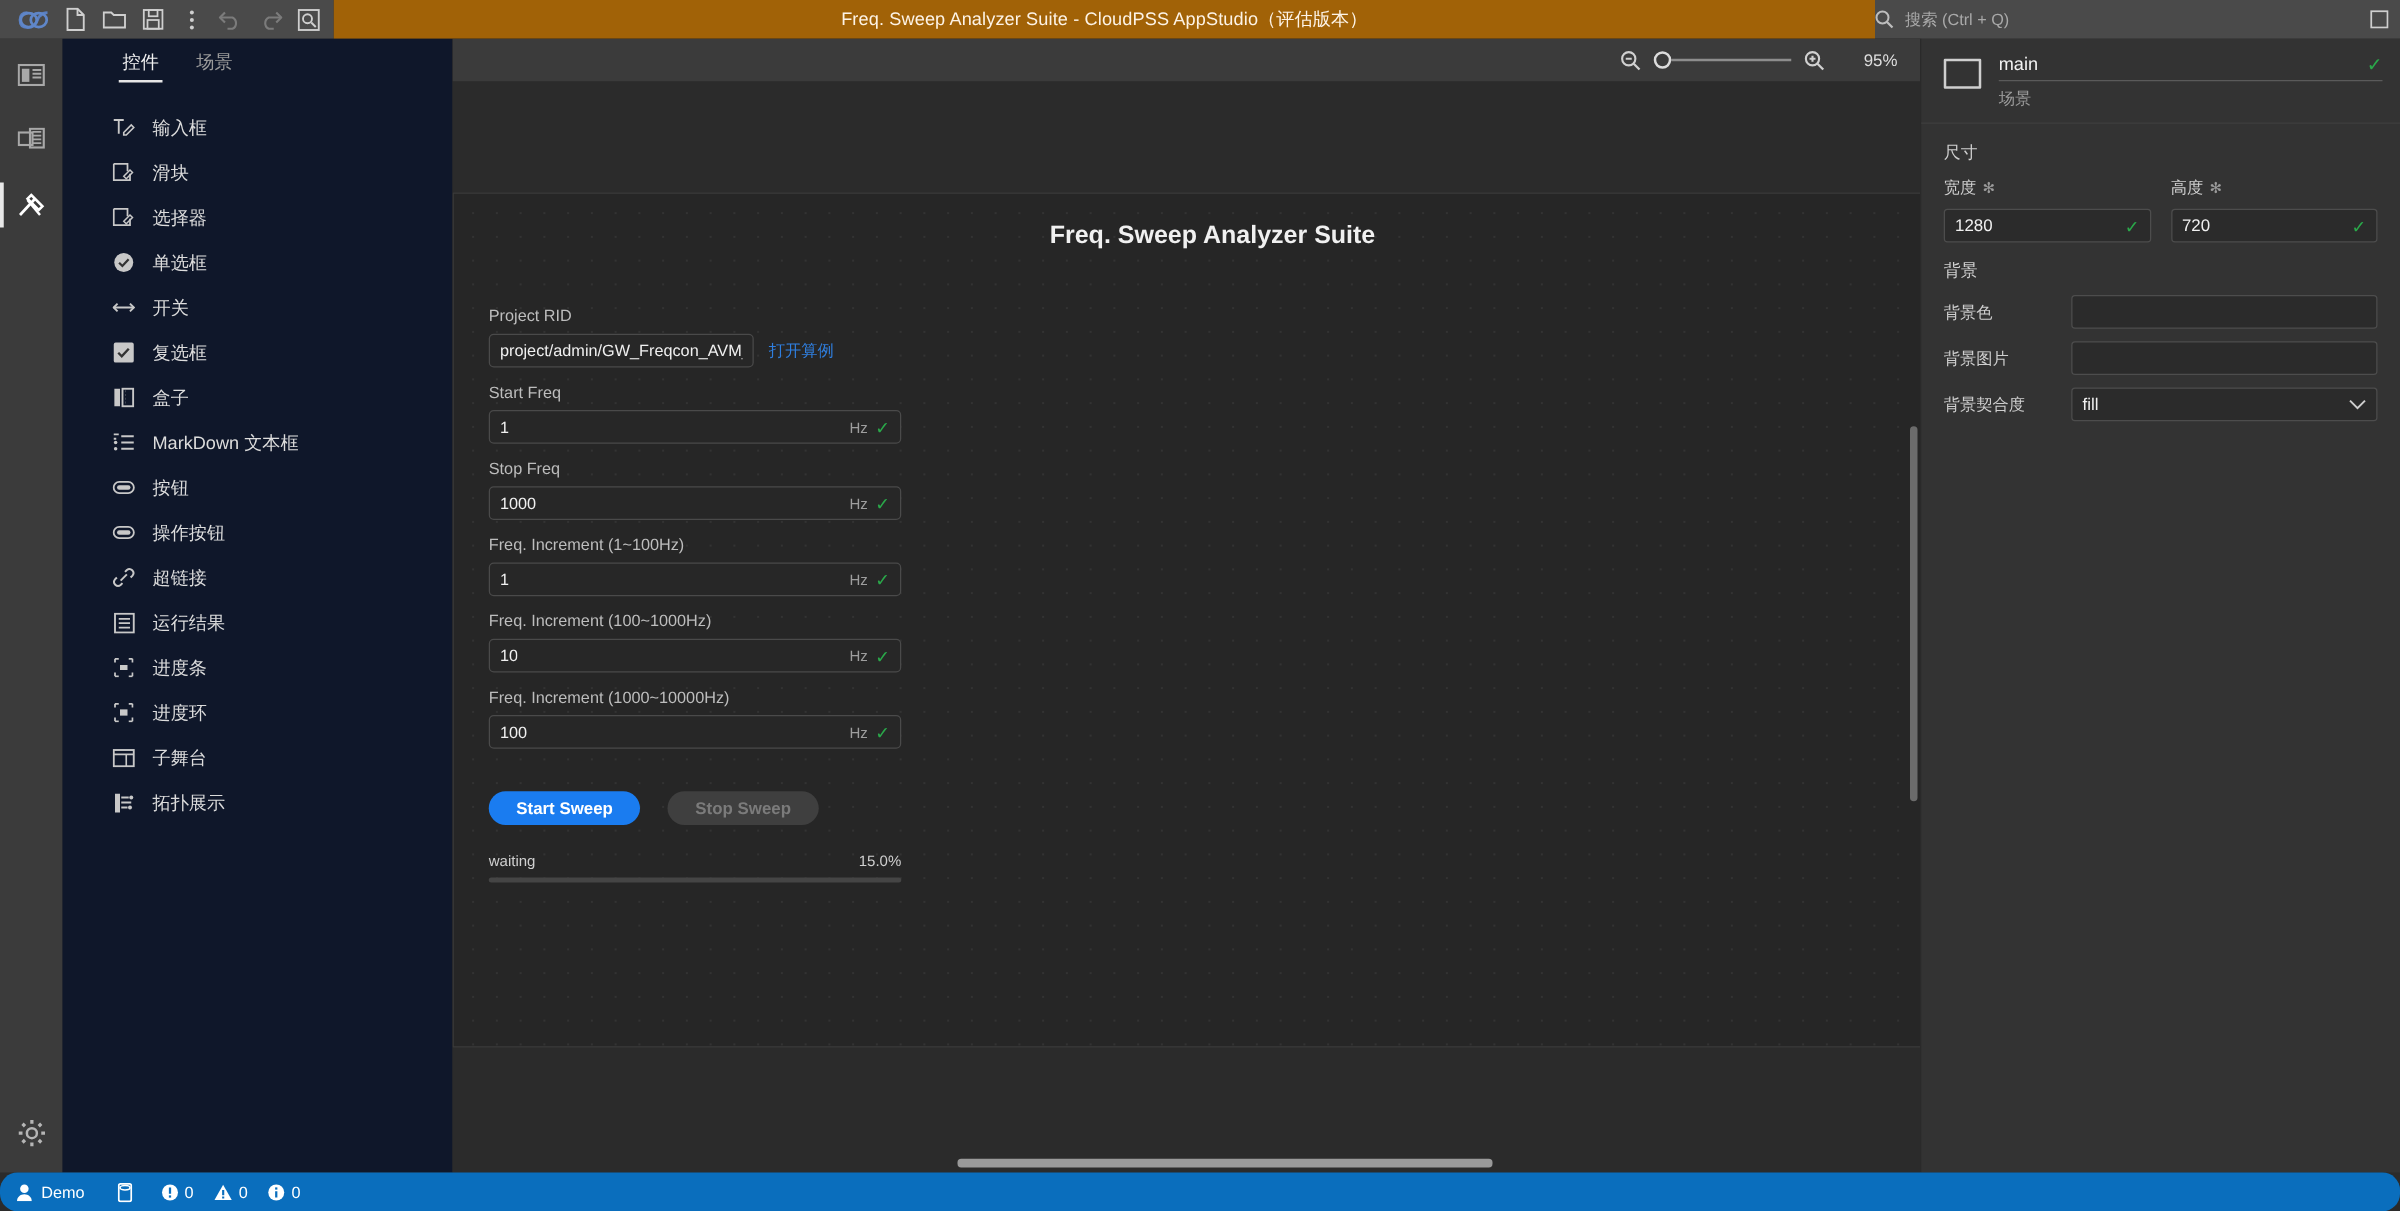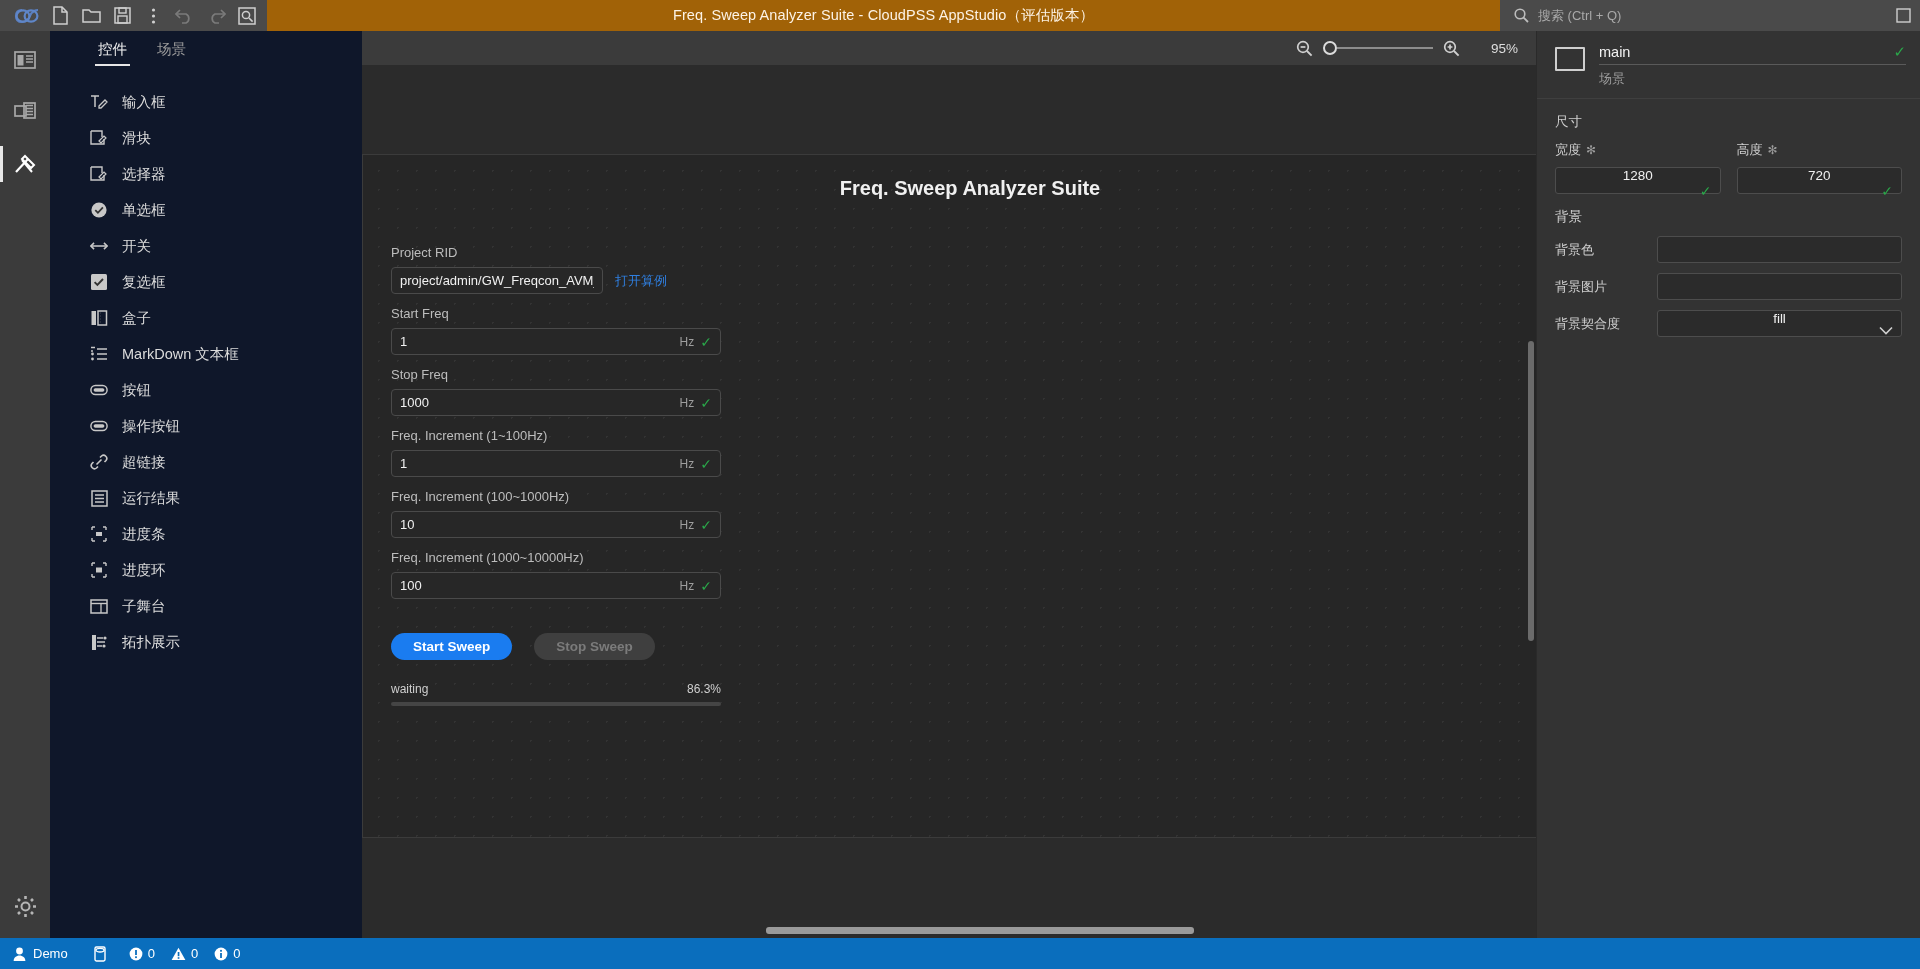"搜索 (Ctrl + Q)" .tb-right { padding-left: 14px -> none }
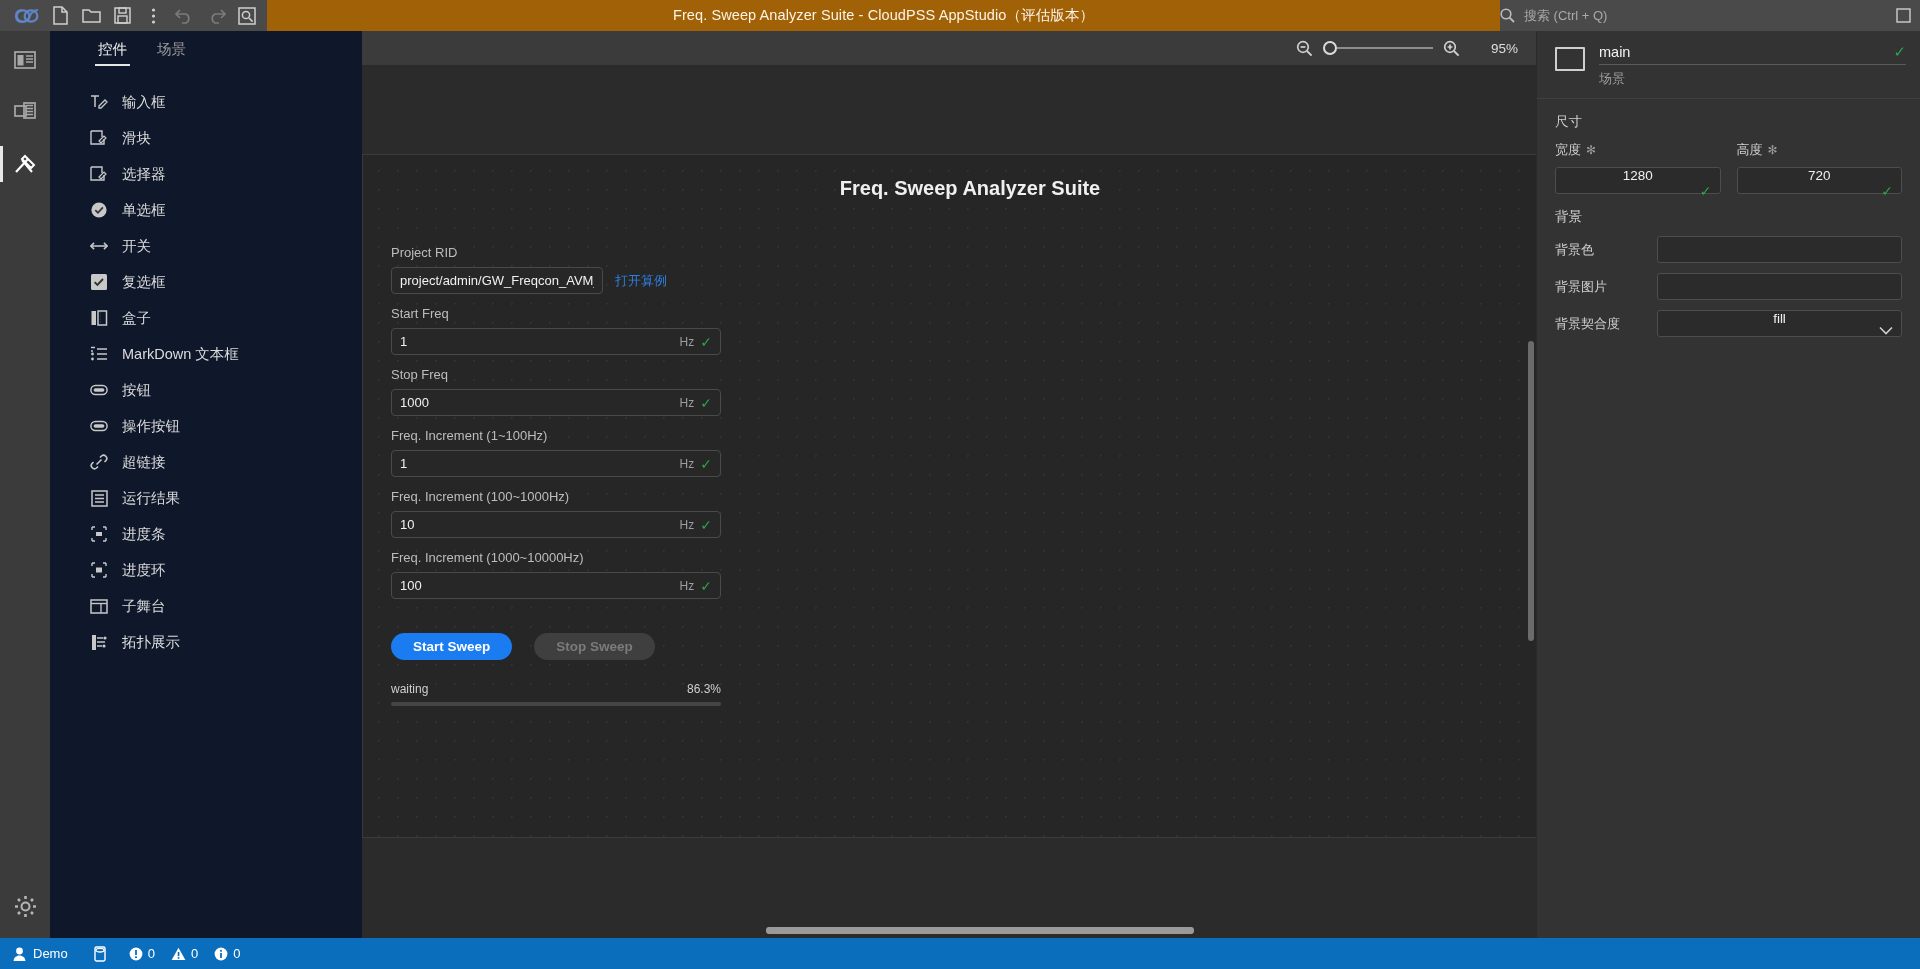"1280" .pinp { flex-direction: column -> none }
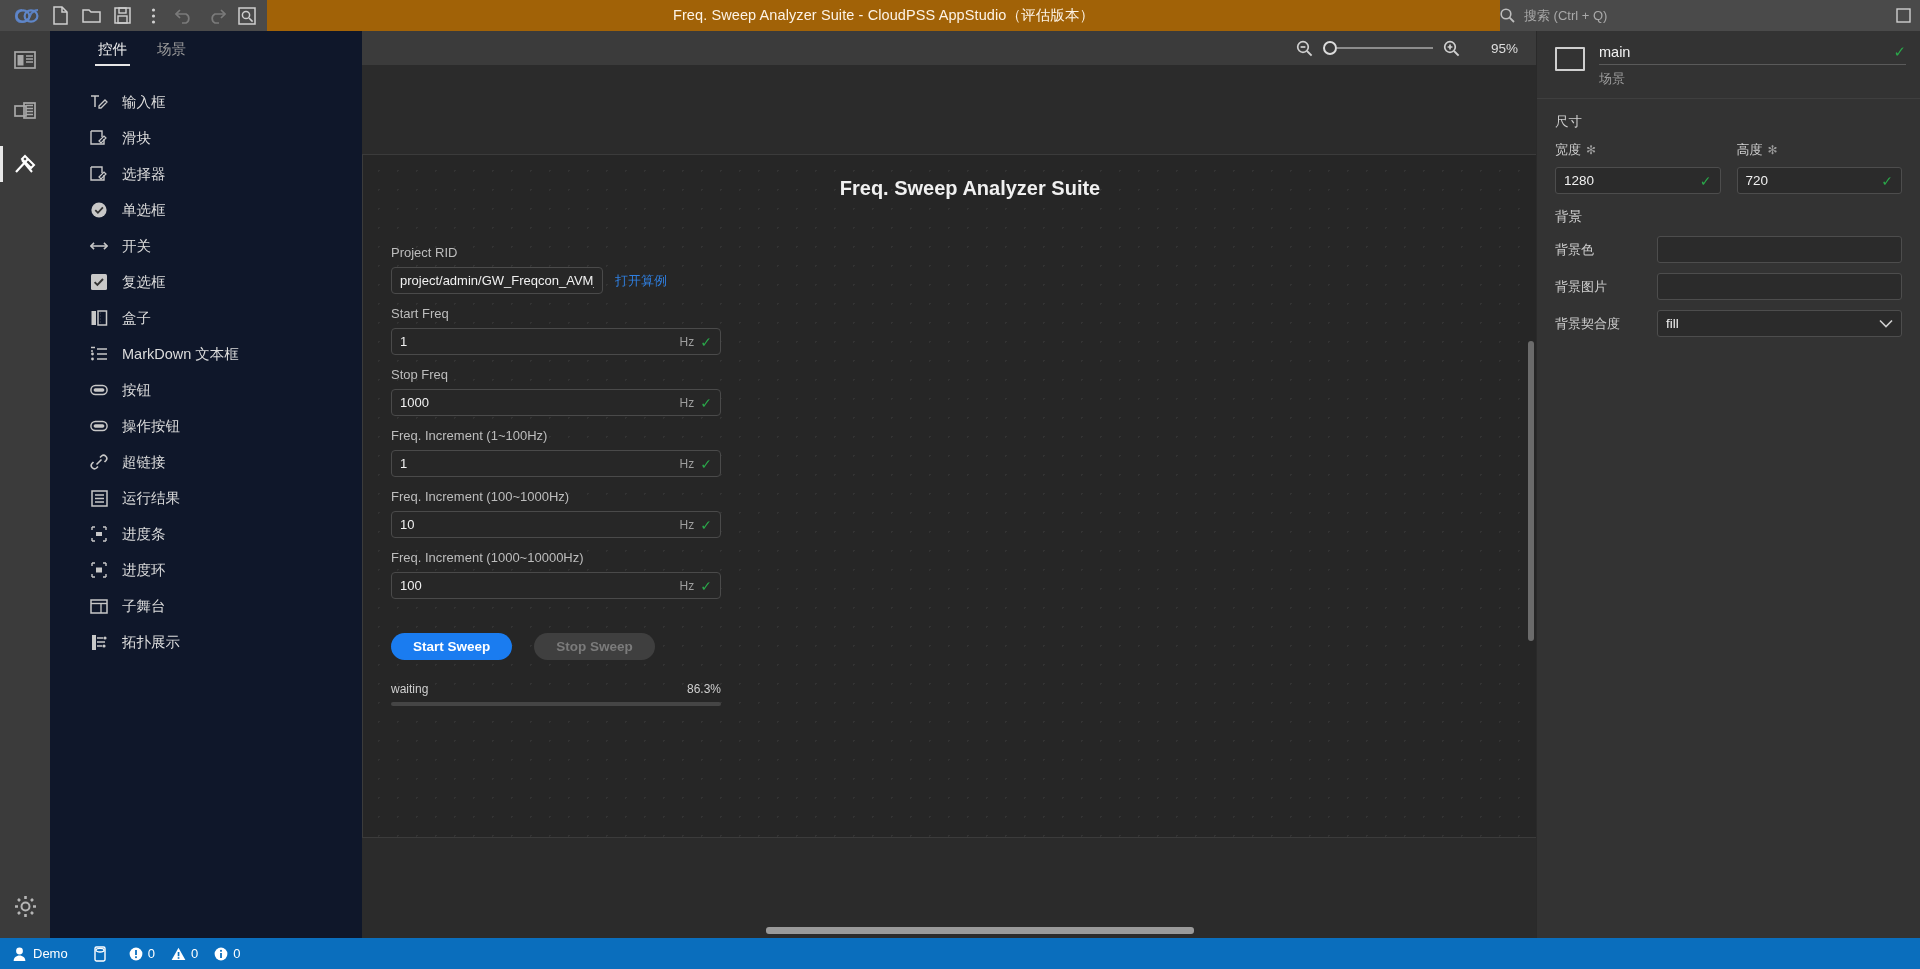"86.3%" span { text: 86.3% -> 15.0% }
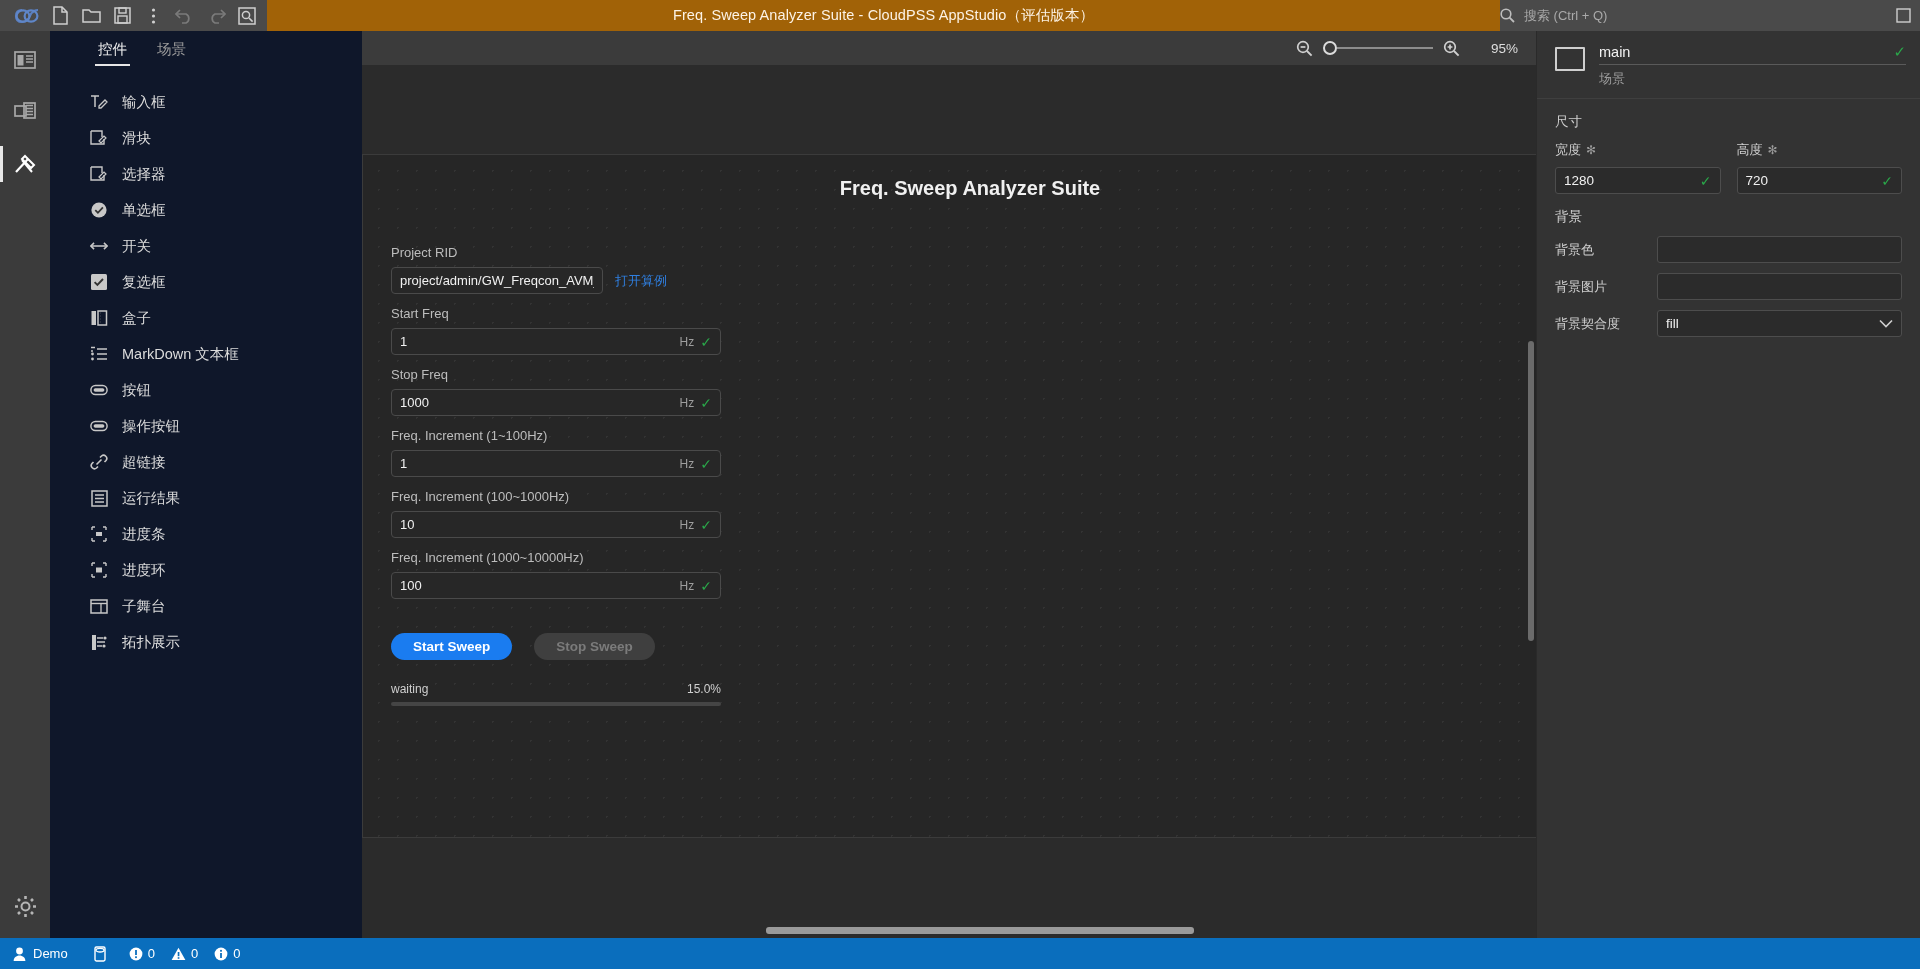"Demo" .statusbar { border-radius: none -> 14px }
